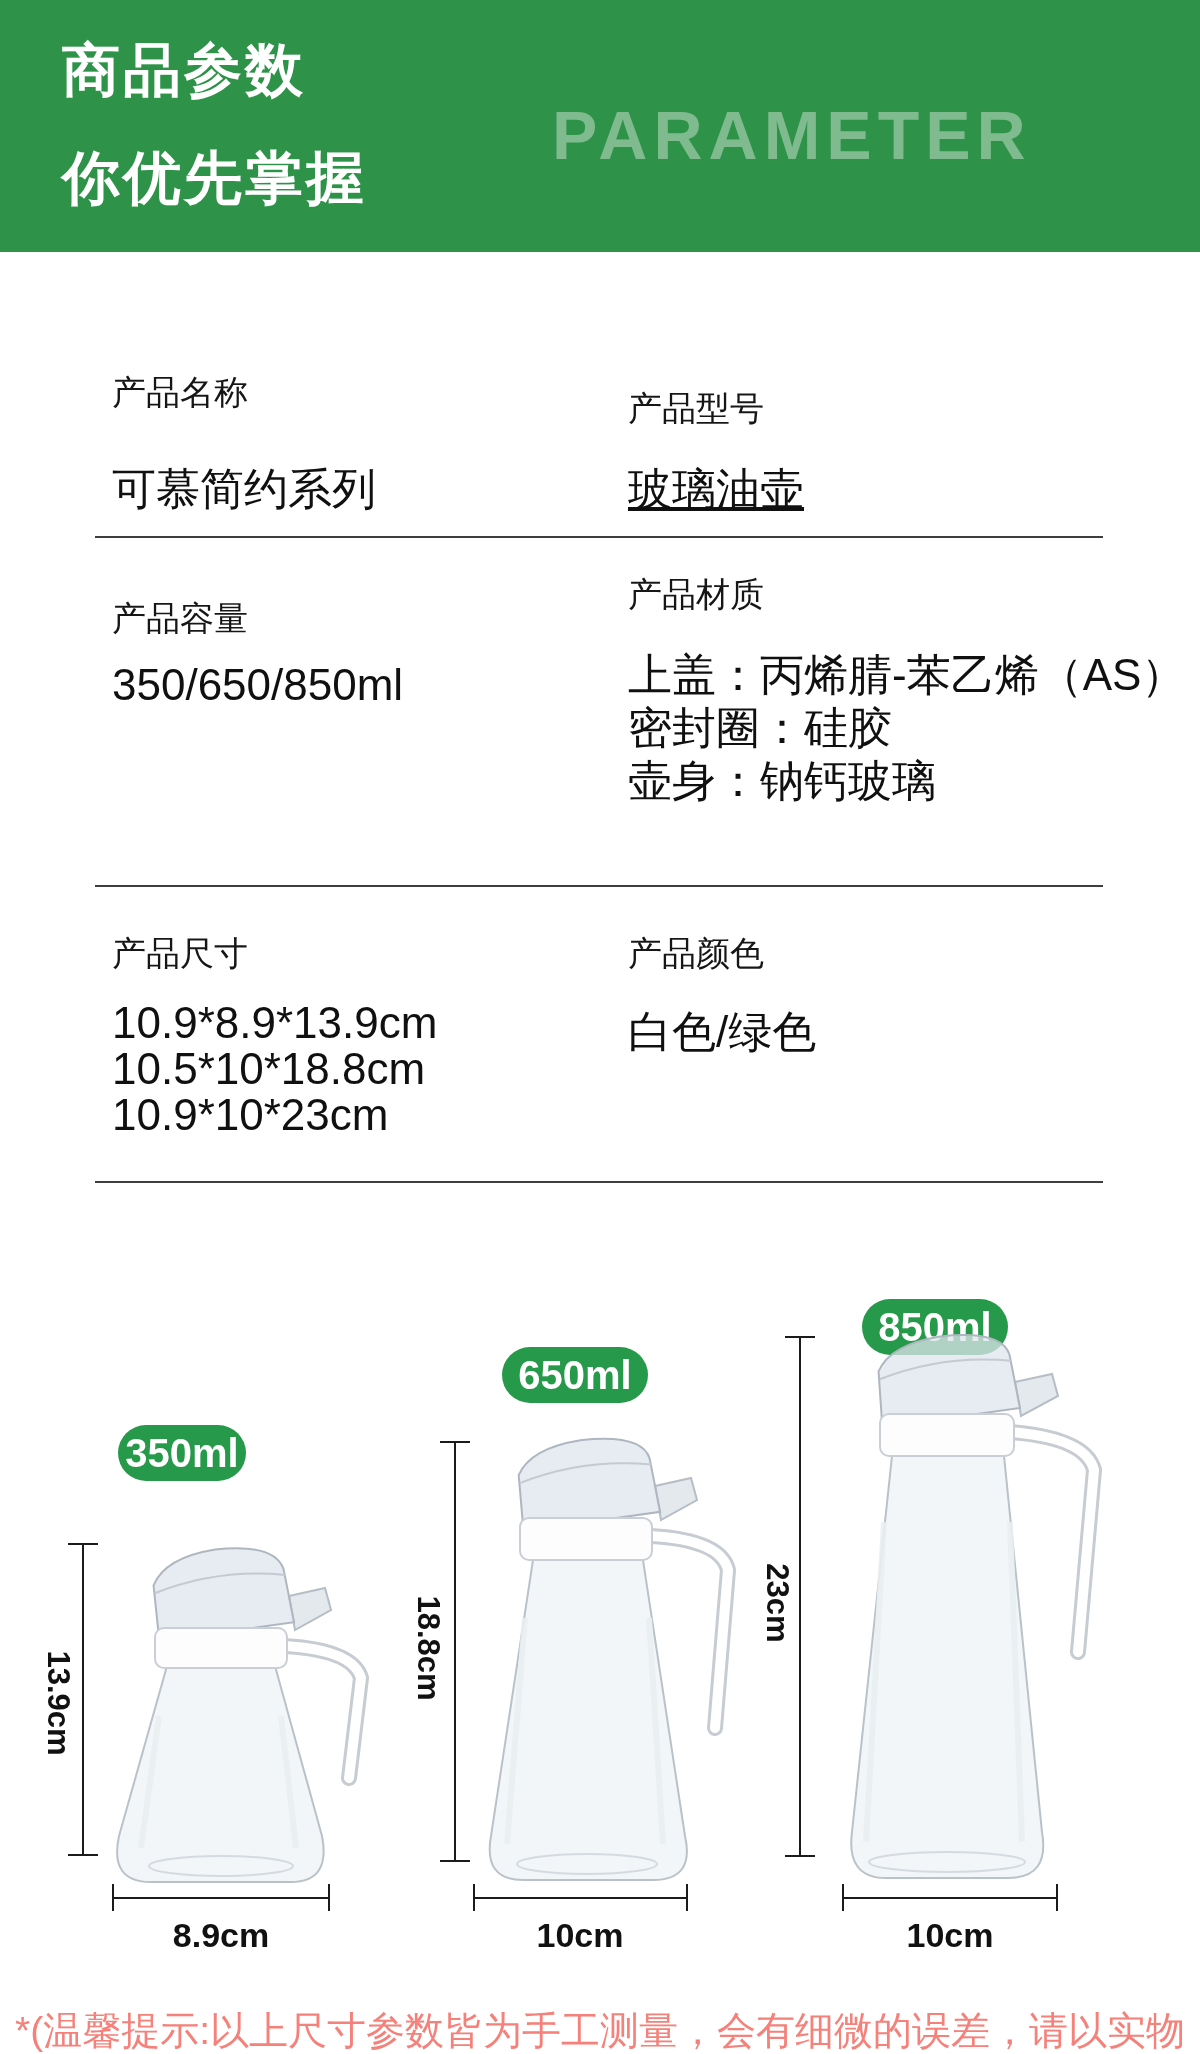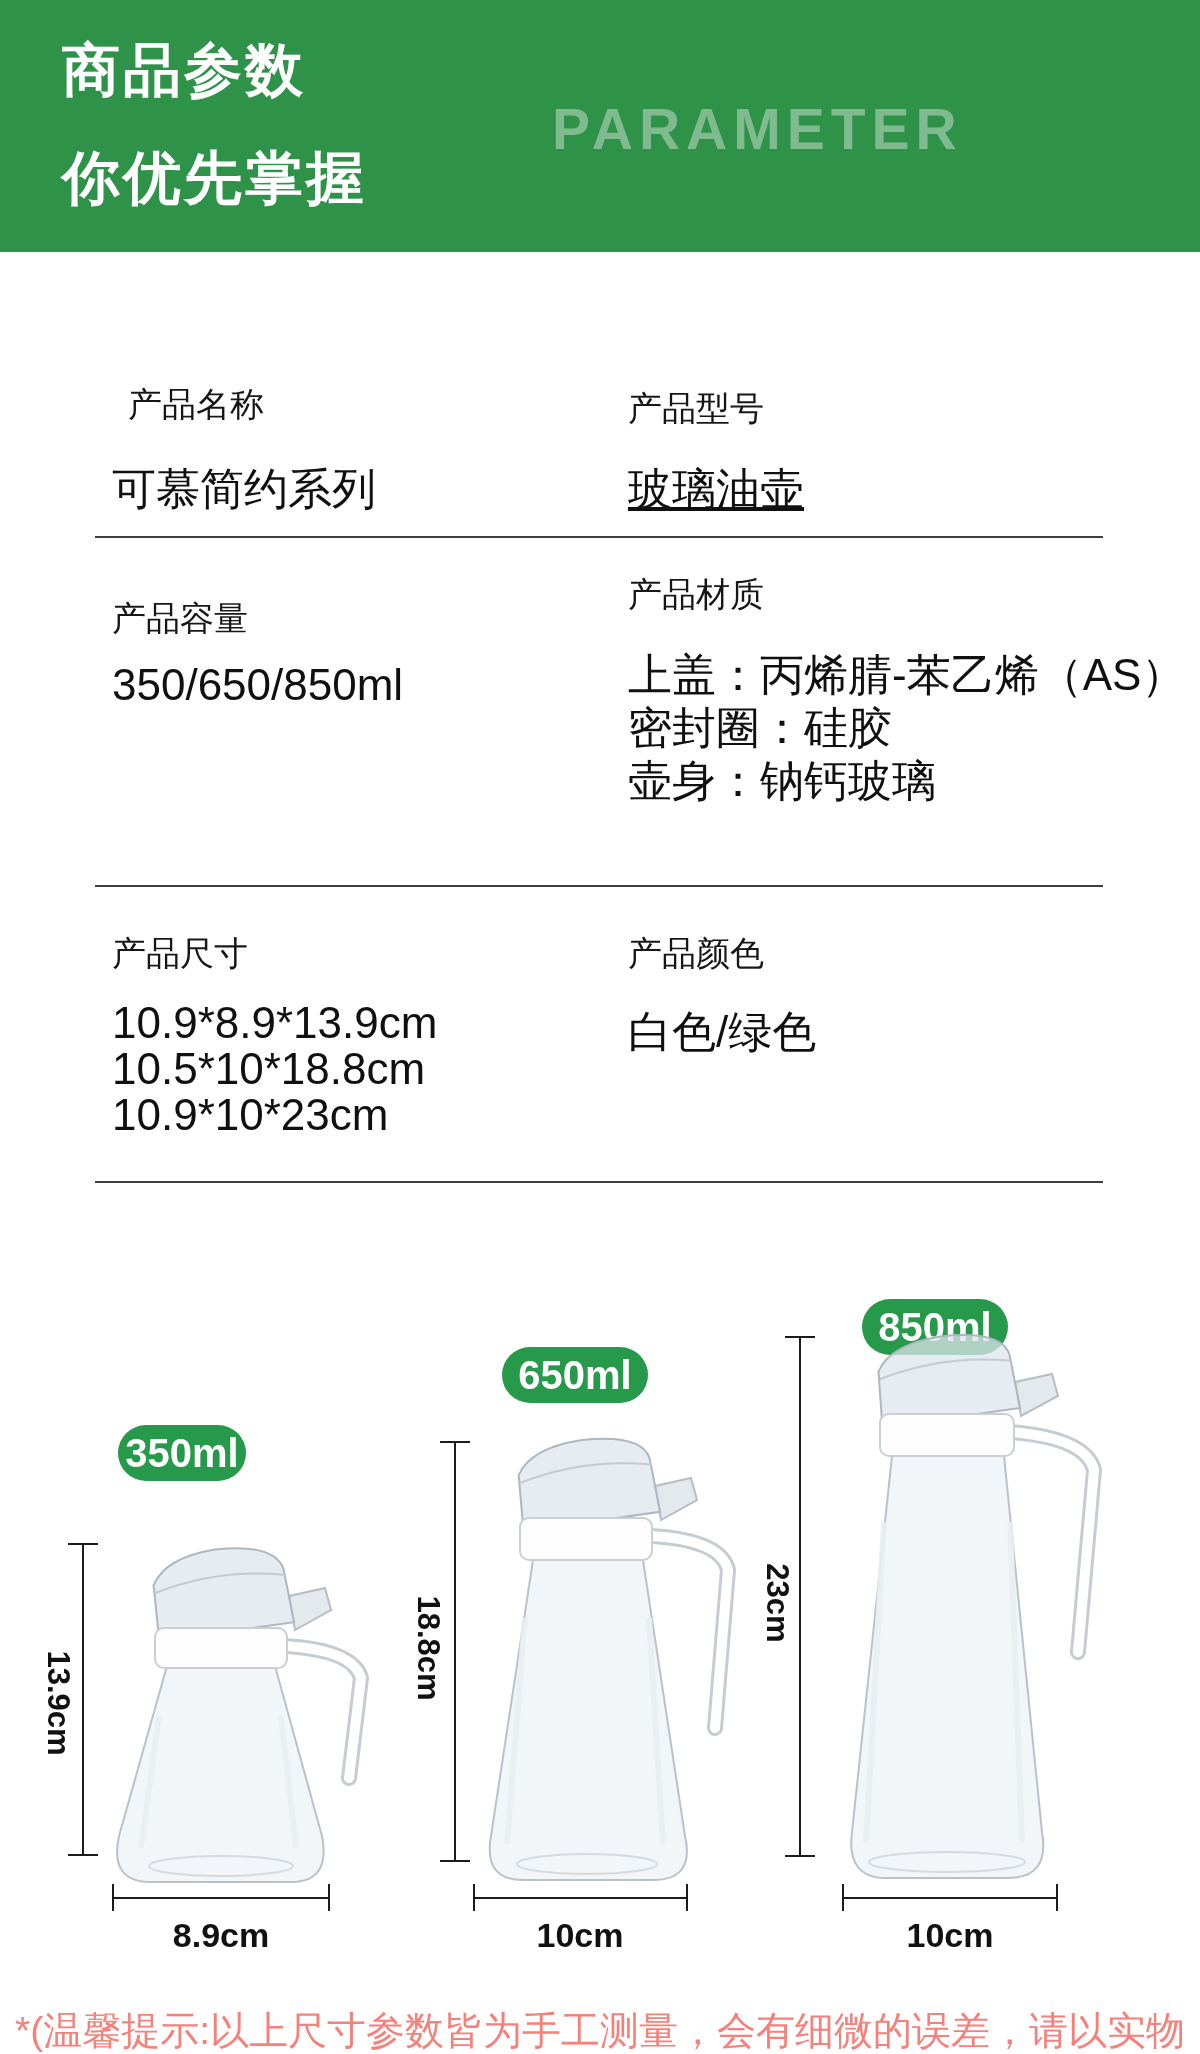"PARAMETER" .wm { font-size: 57px -> 68px }
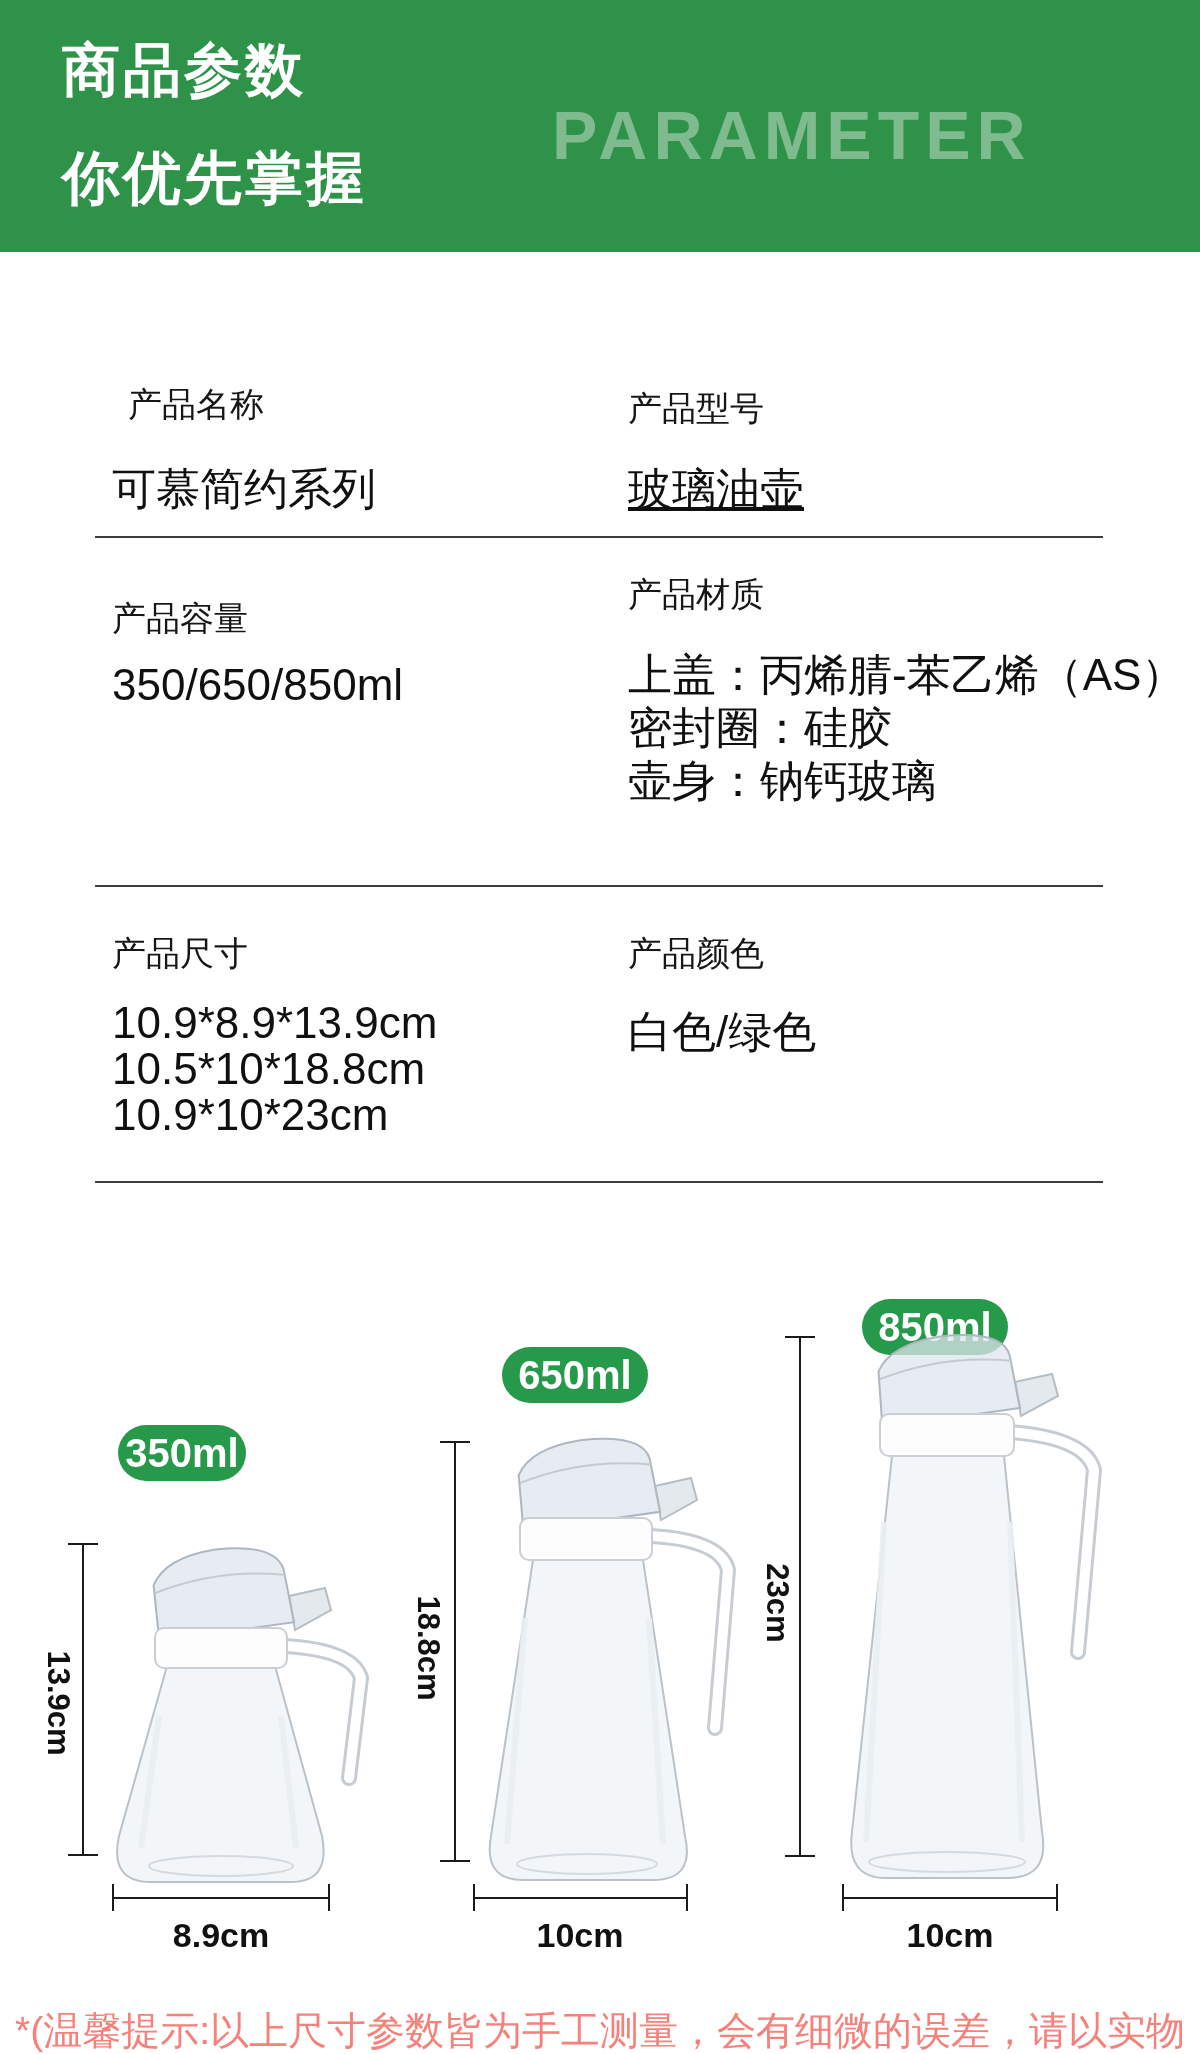"产品名称" div.abs { margin-left: 16px -> none; top: 382px -> 370px }
